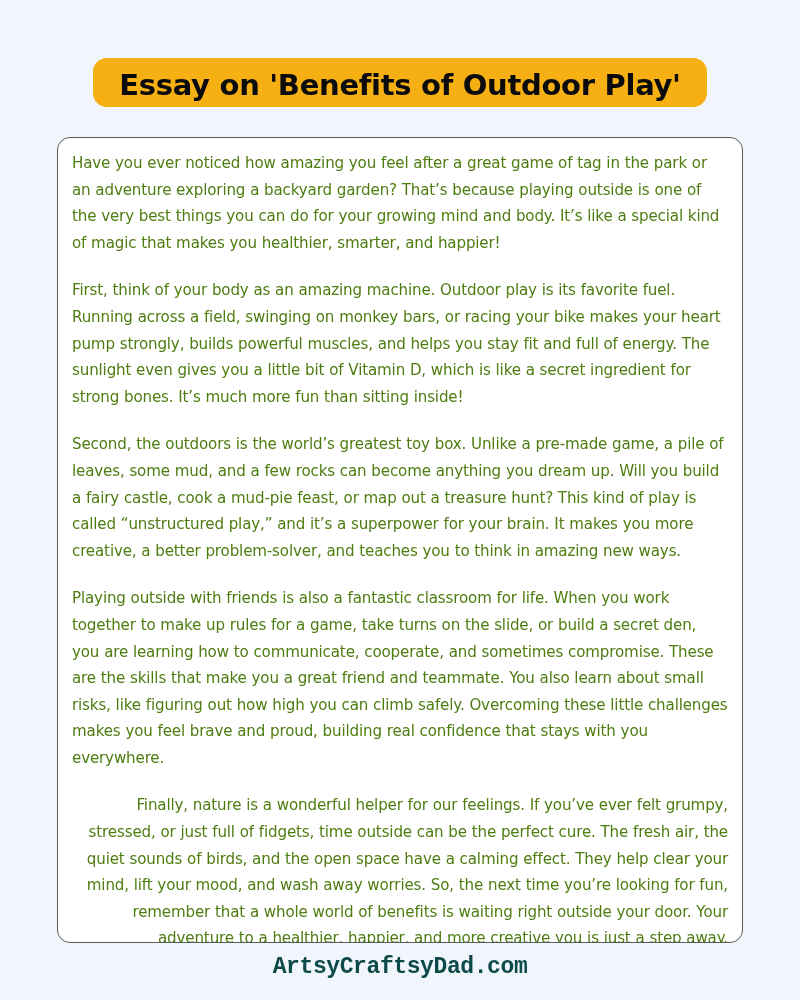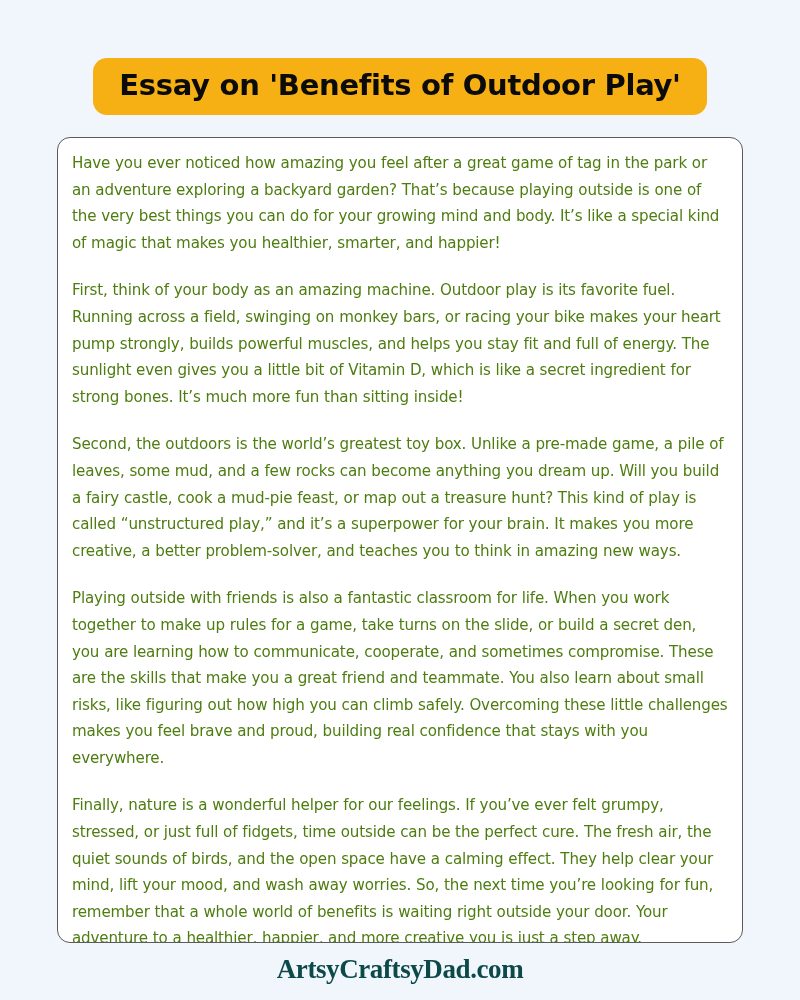"Essay on 'Benefits of Outdoor" .title-badge { padding: 9px 26px 12px 26px -> 9px 26px 4px 26px }
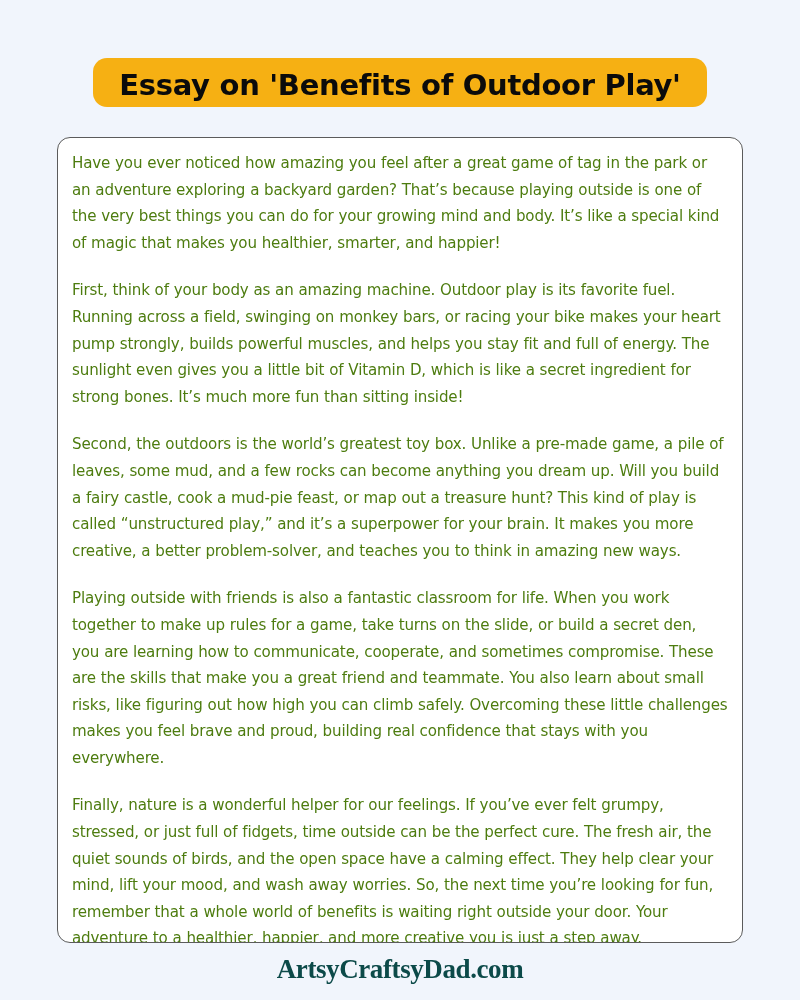"Finally, nature is a wonderful" .essay-paragraph:last-child { text-align: none -> right }
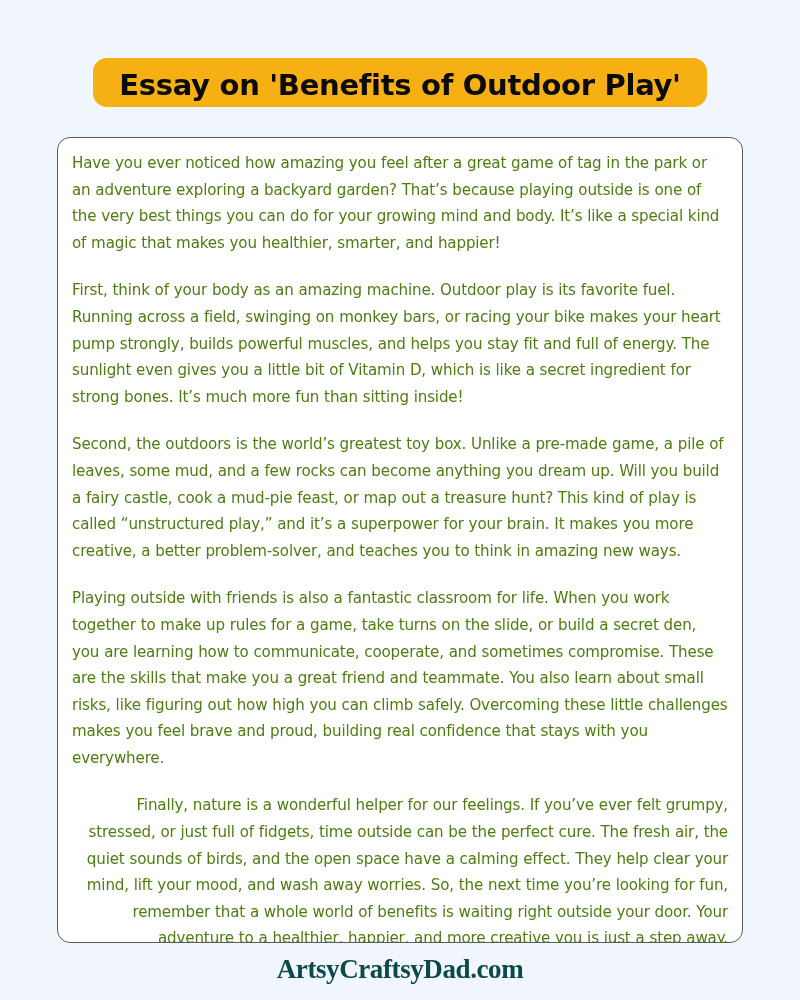"ArtsyCraftsyDad.com" .footer-text { font-family: Liberation Serif, serif -> Liberation Mono, monospace; font-size: 27px -> 23px }
